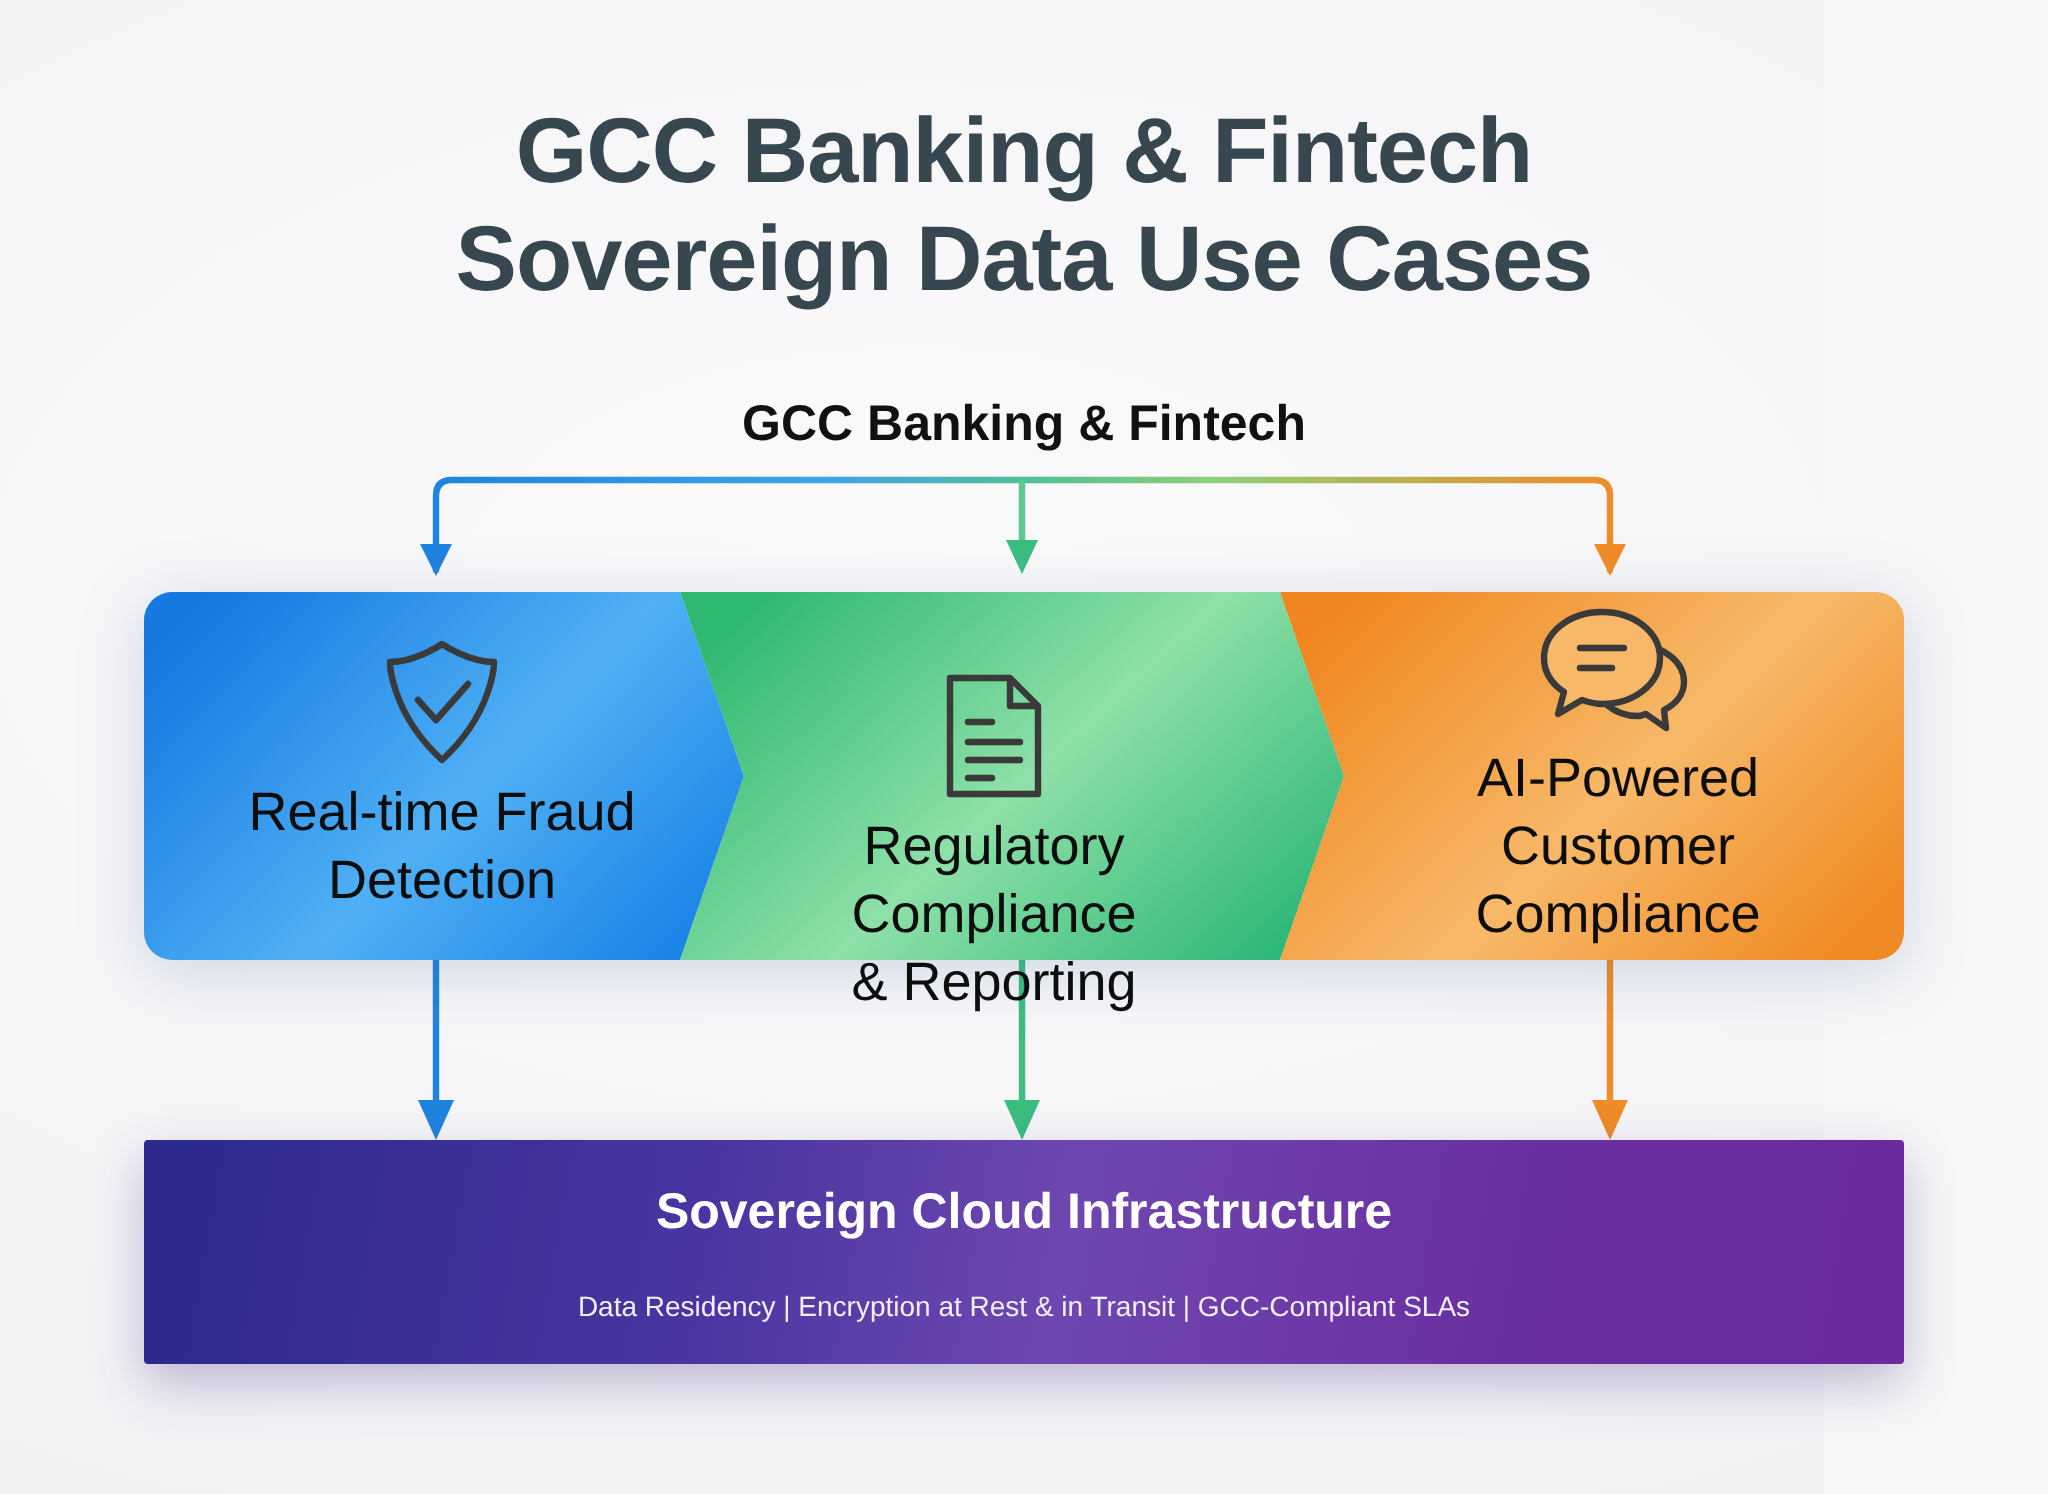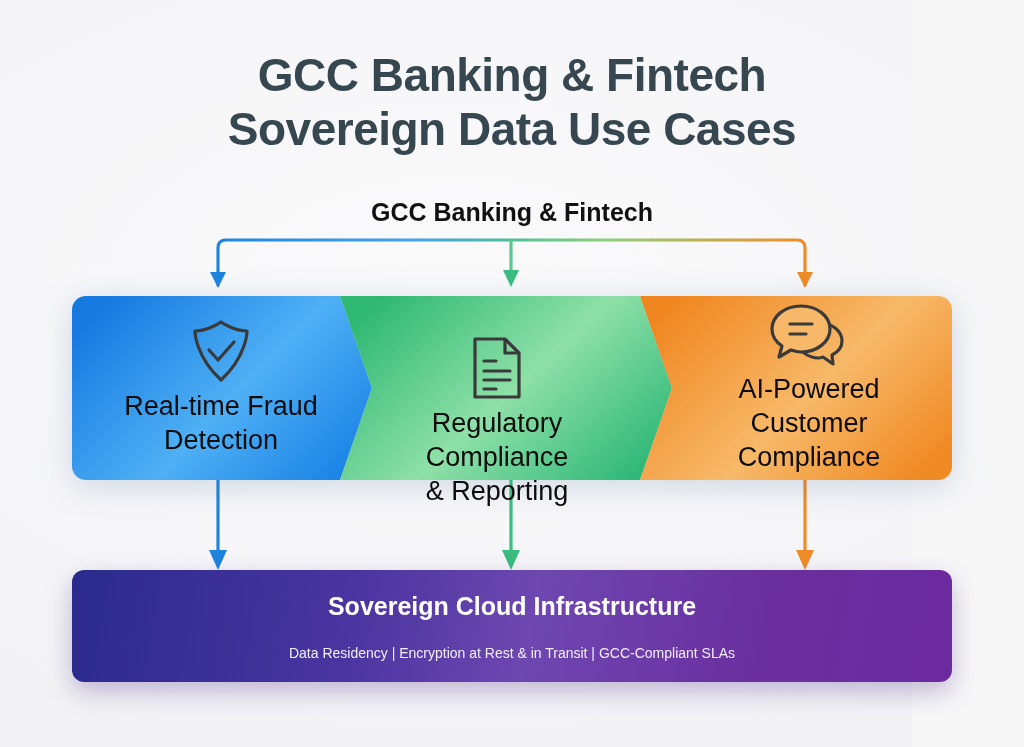"Sovereign Cloud Infrastructure" .foundation { border-radius: 12px -> 2px }
